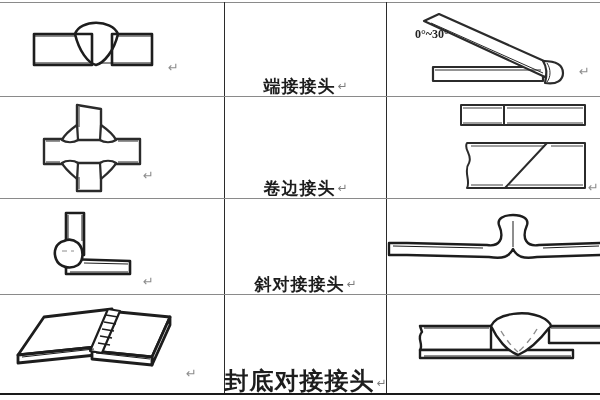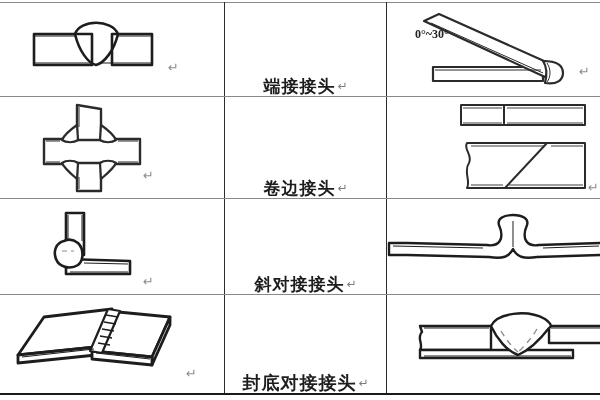"封底对接接头" .label-text.lg { font-size: 18px -> 24px }
